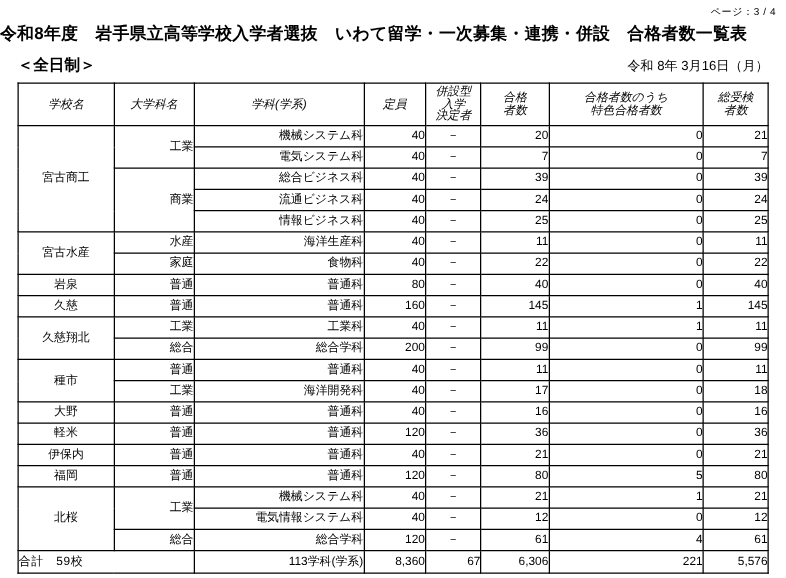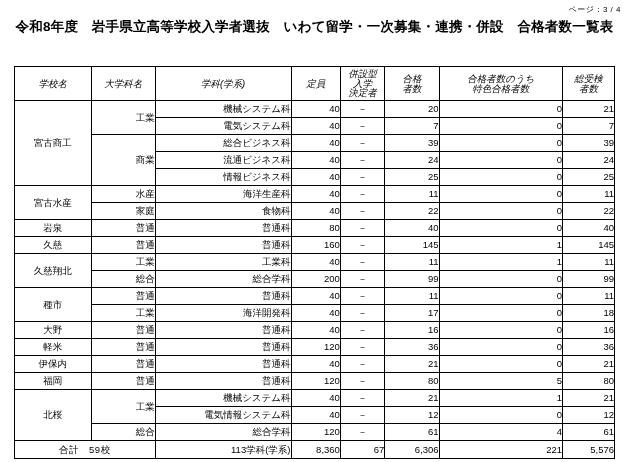"令和8年度 岩手県立高等学校入学者選抜 いわて留学・一次募集・連携・併設" .doc-title { text-align: center -> none }
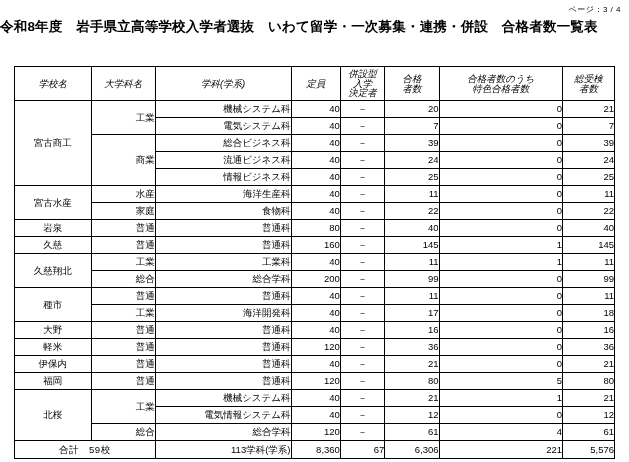"＜全日制＞" div.subhead-row { html: none -> <div> <div>＜全日制＞</div> <div>令和 8年 3月16日（月）</div> </div> }
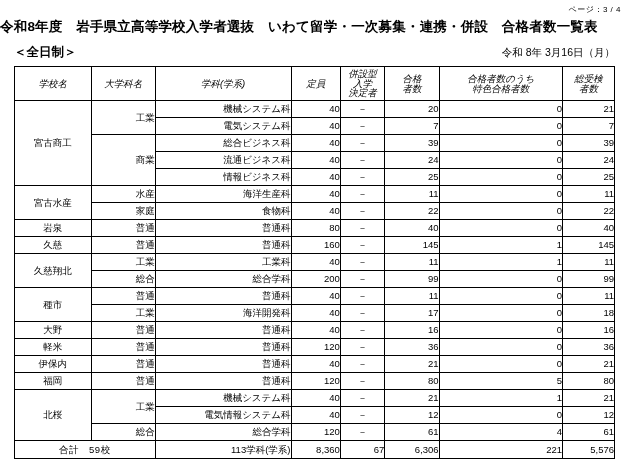"合計 59校" td.total-label { text-align: center -> left }
